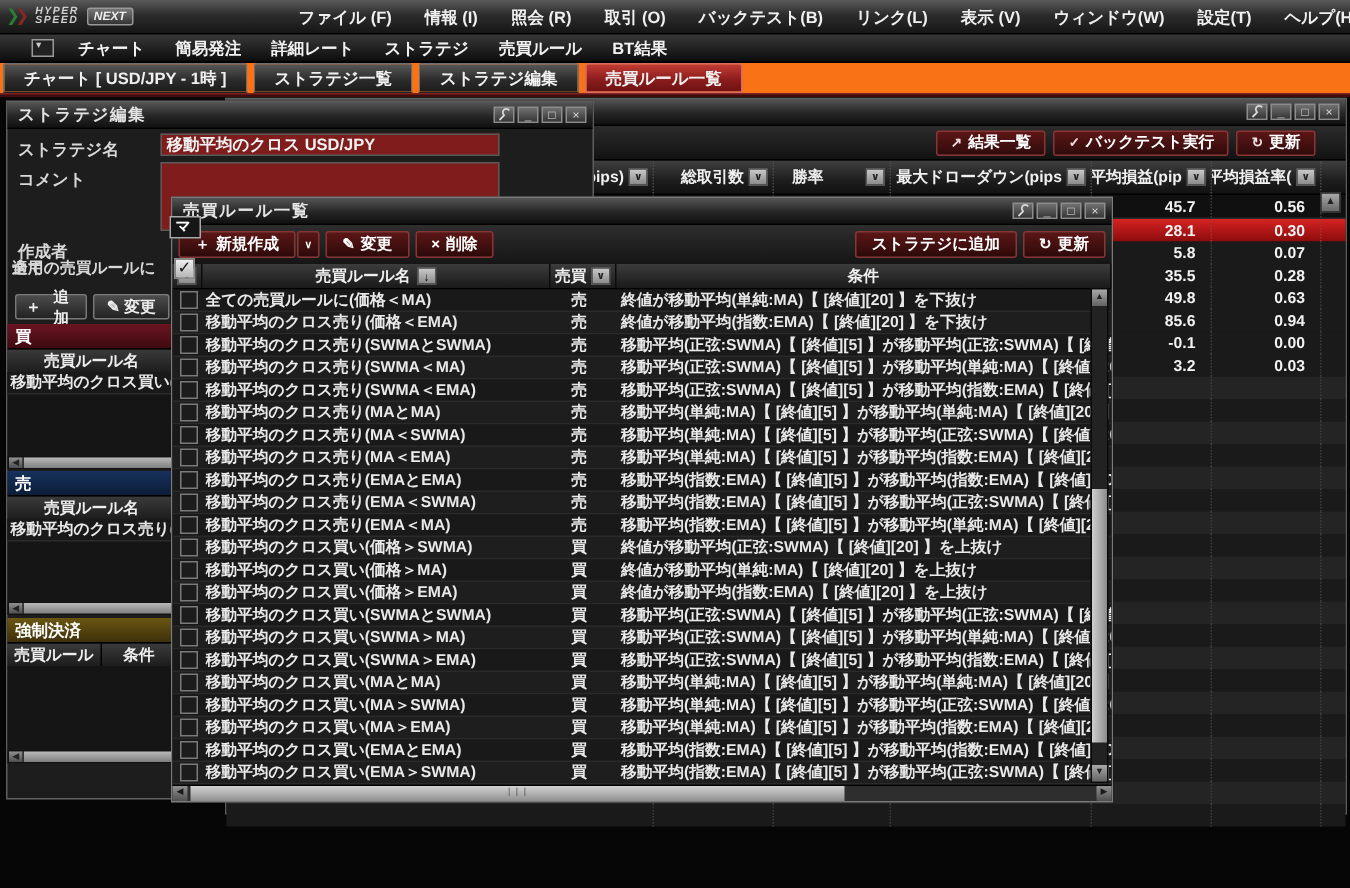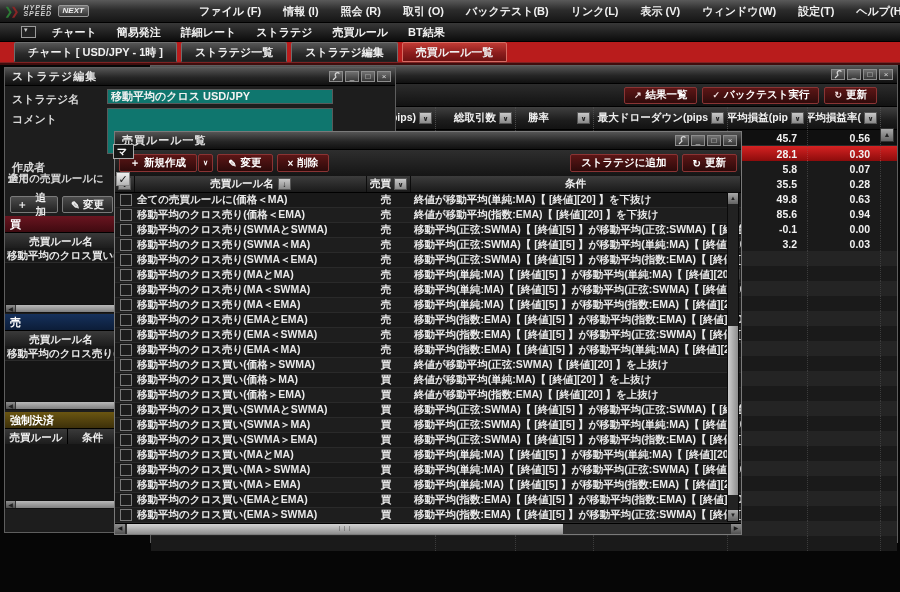"チャート [ USD/JPY - 1時" .tabbar2 { background: #b91c1c -> #f97316; padding-left: 14px -> 2px }
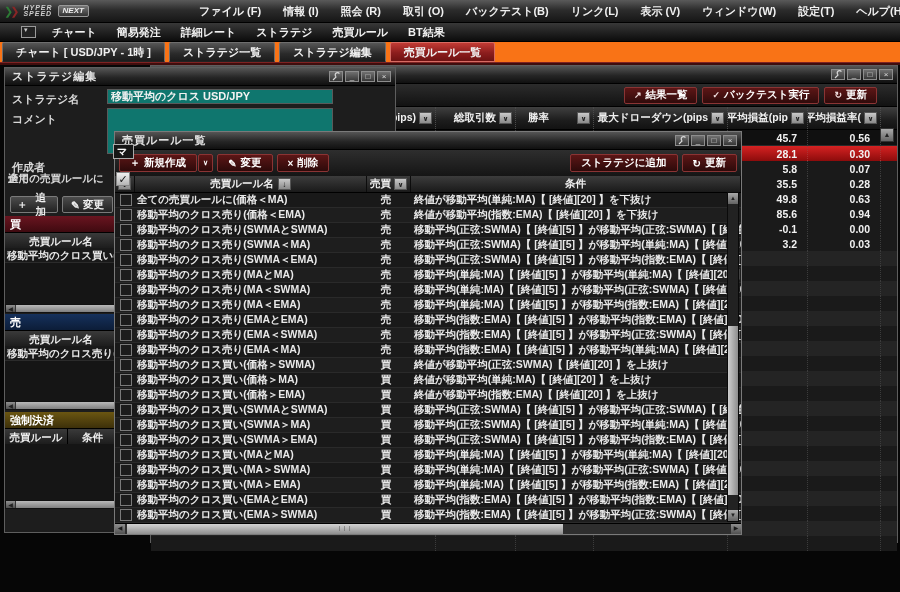"移動平均のクロス USD/JPY" .sw-input { background: #0f766e -> #7f1d1d }
